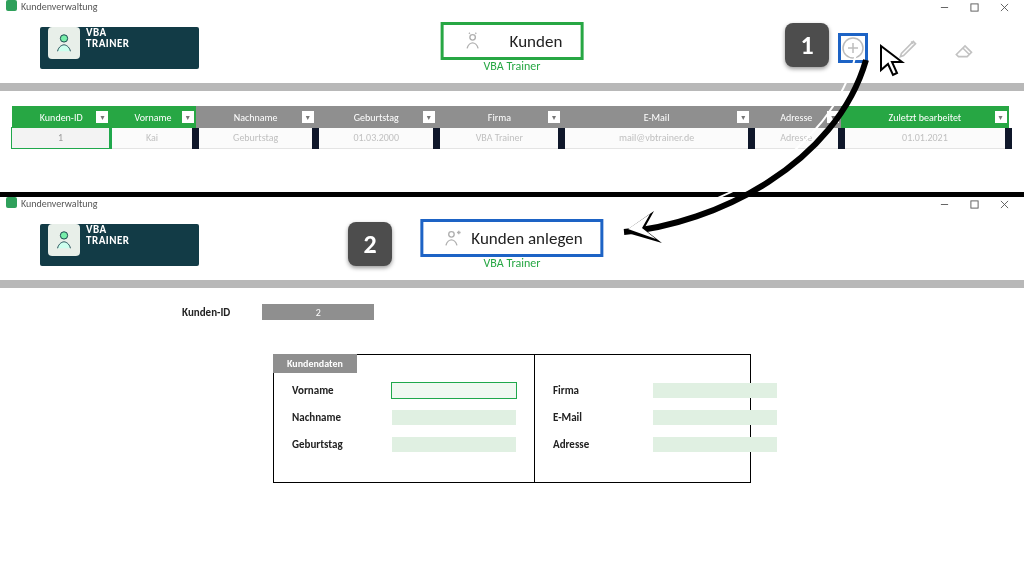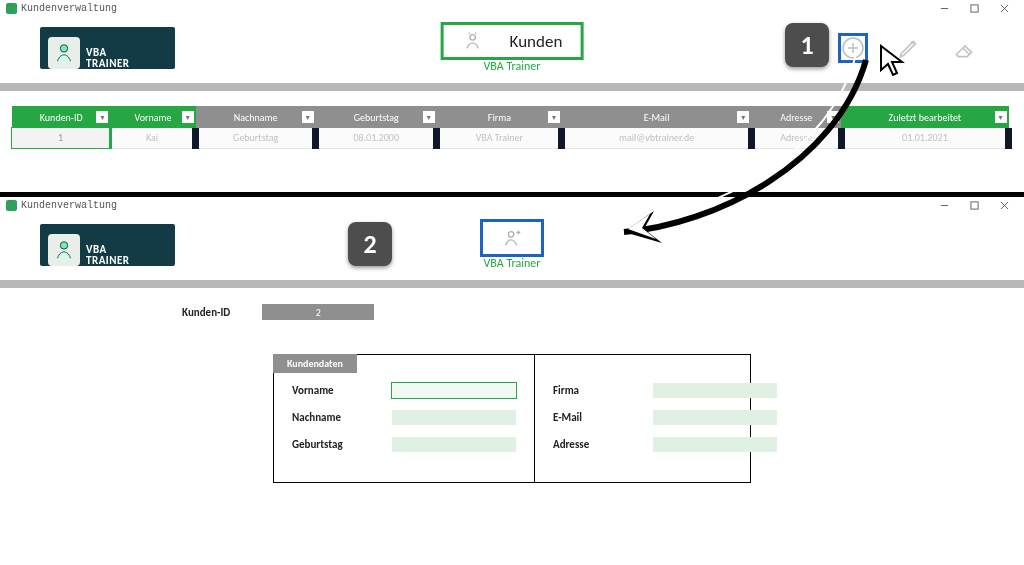"Kundenverwaltung" .titlebar { align-items: center -> flex-start; font-family: Liberation Mono, monospace -> none }
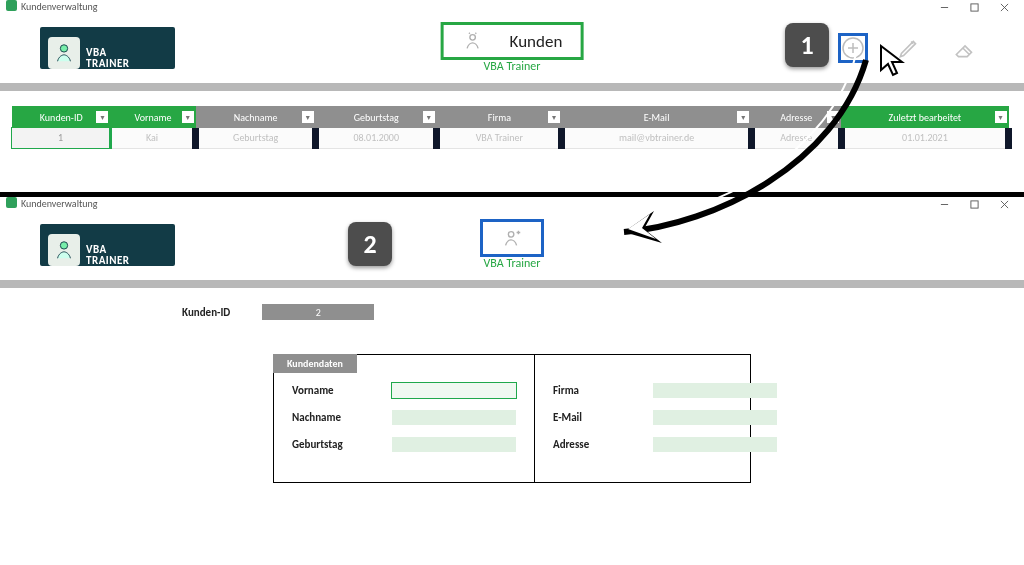"VBA" .logo { align-items: flex-end -> flex-start; width: 135px -> 159px }
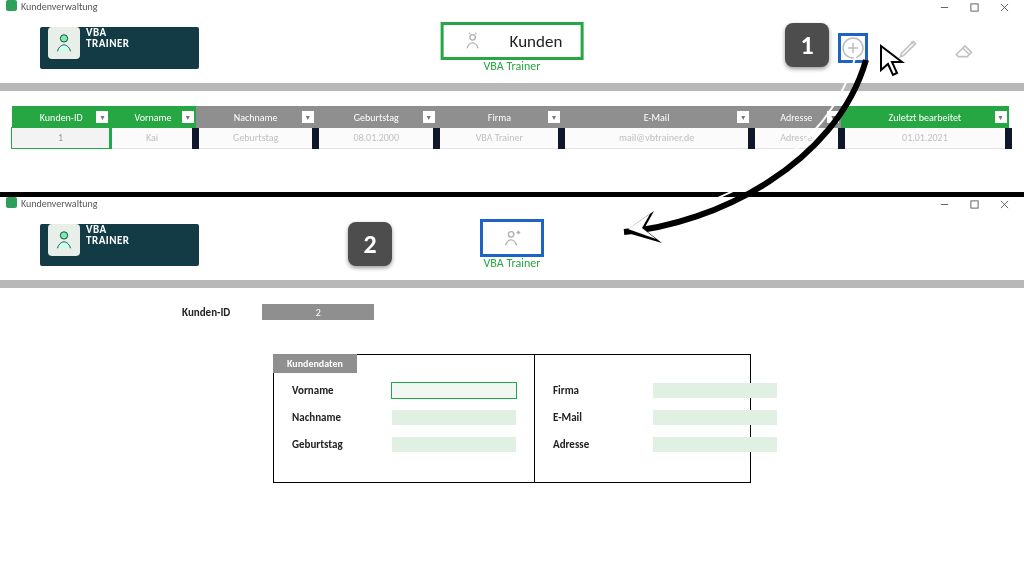"08.01.2000" td { text: 08.01.2000 -> 01.03.2000 }
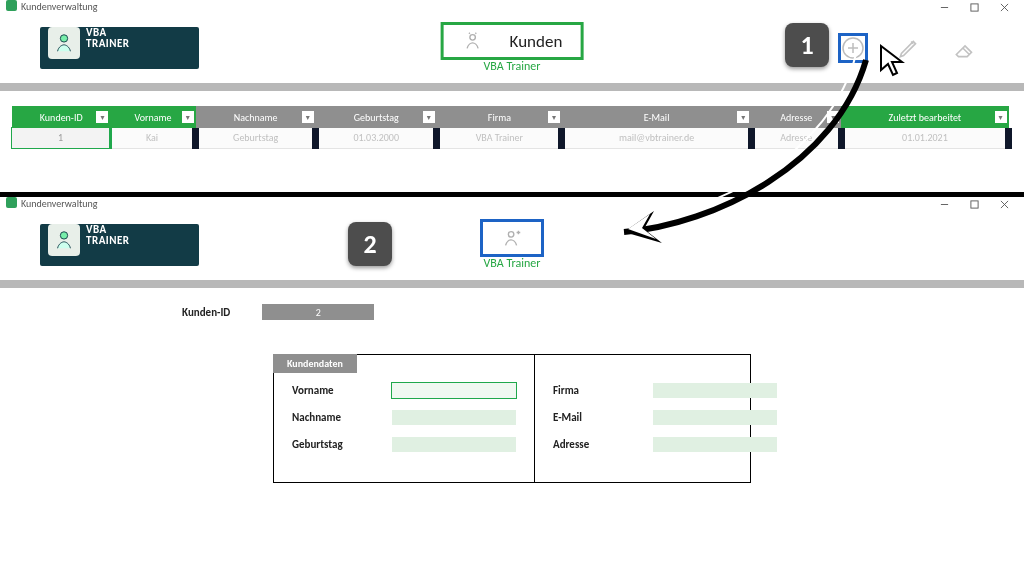"Kunden anlegen" span.title-text { html: none -> <span>Kunden anlegen</span> }
